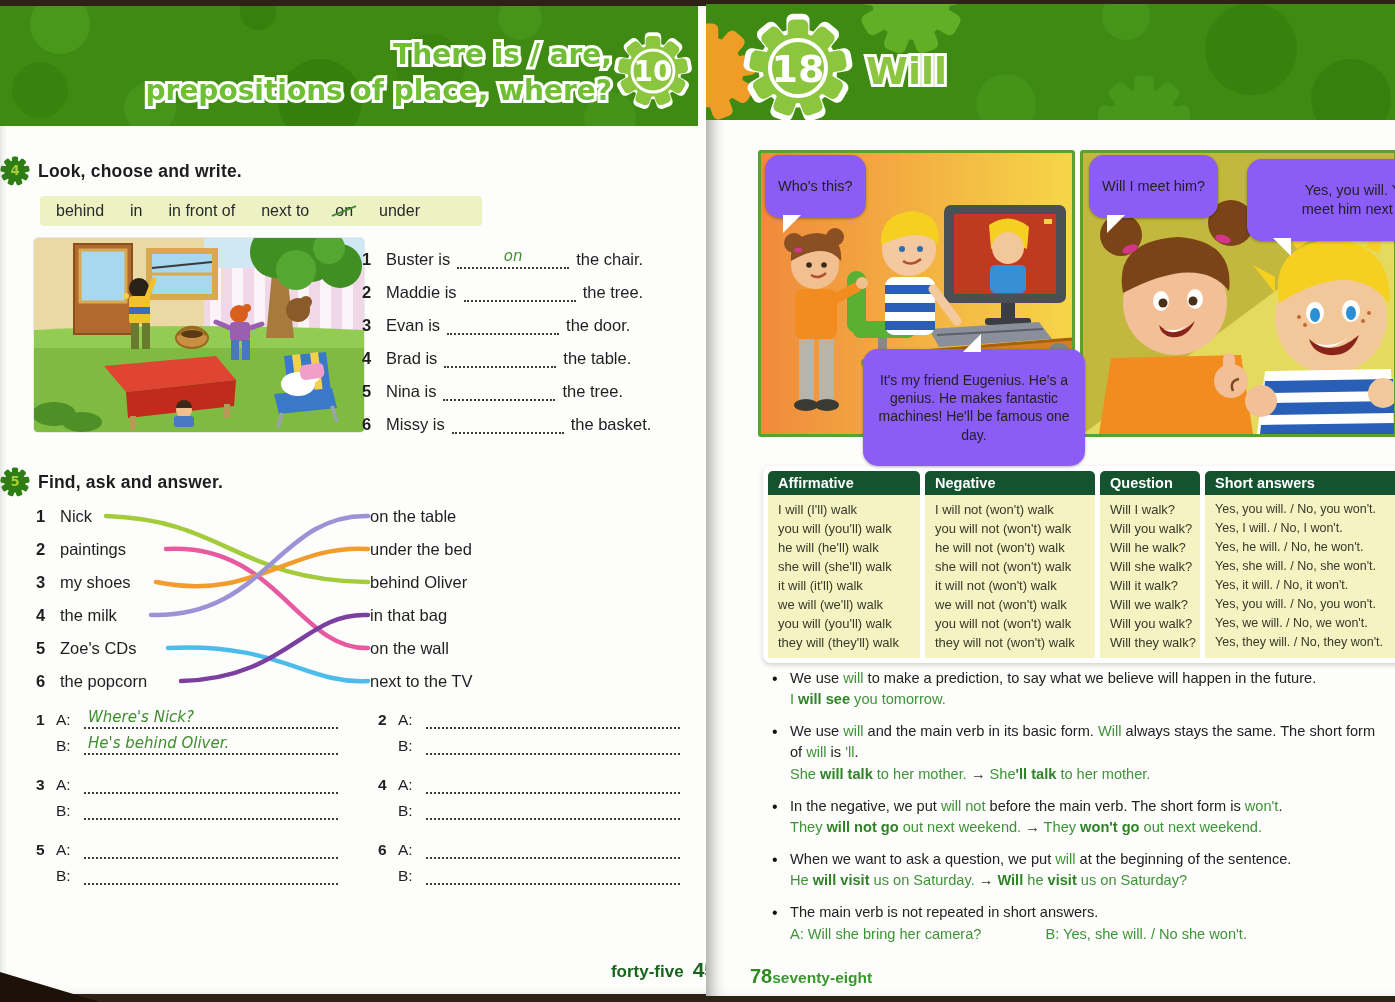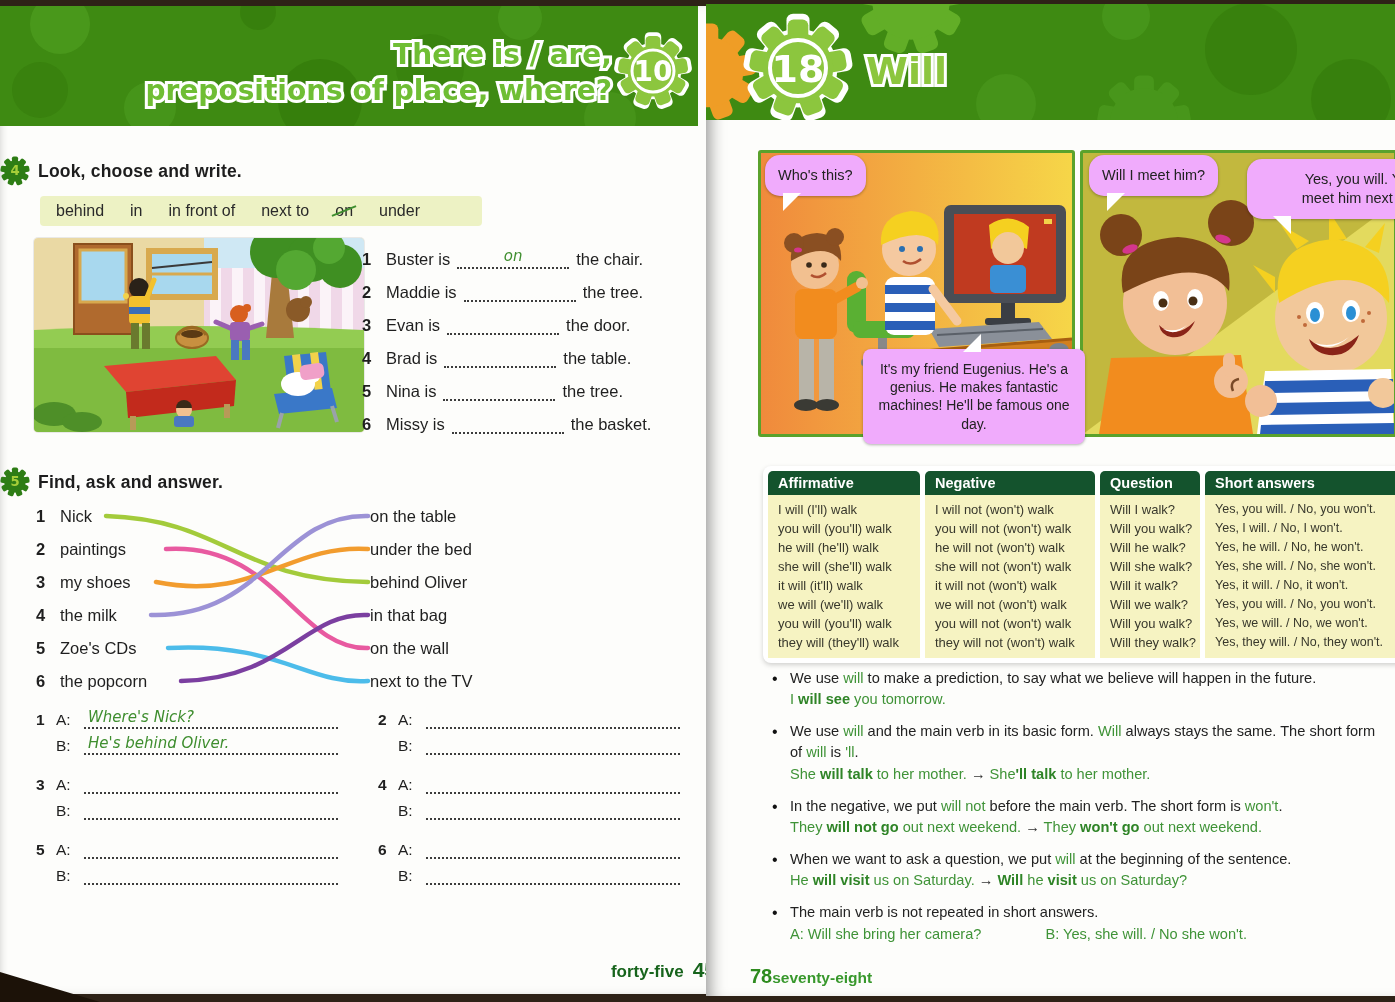"Who's this?" .bubble { background: #f0abfc -> #8b5cf6; padding: 11px 13px -> 22px 13px }
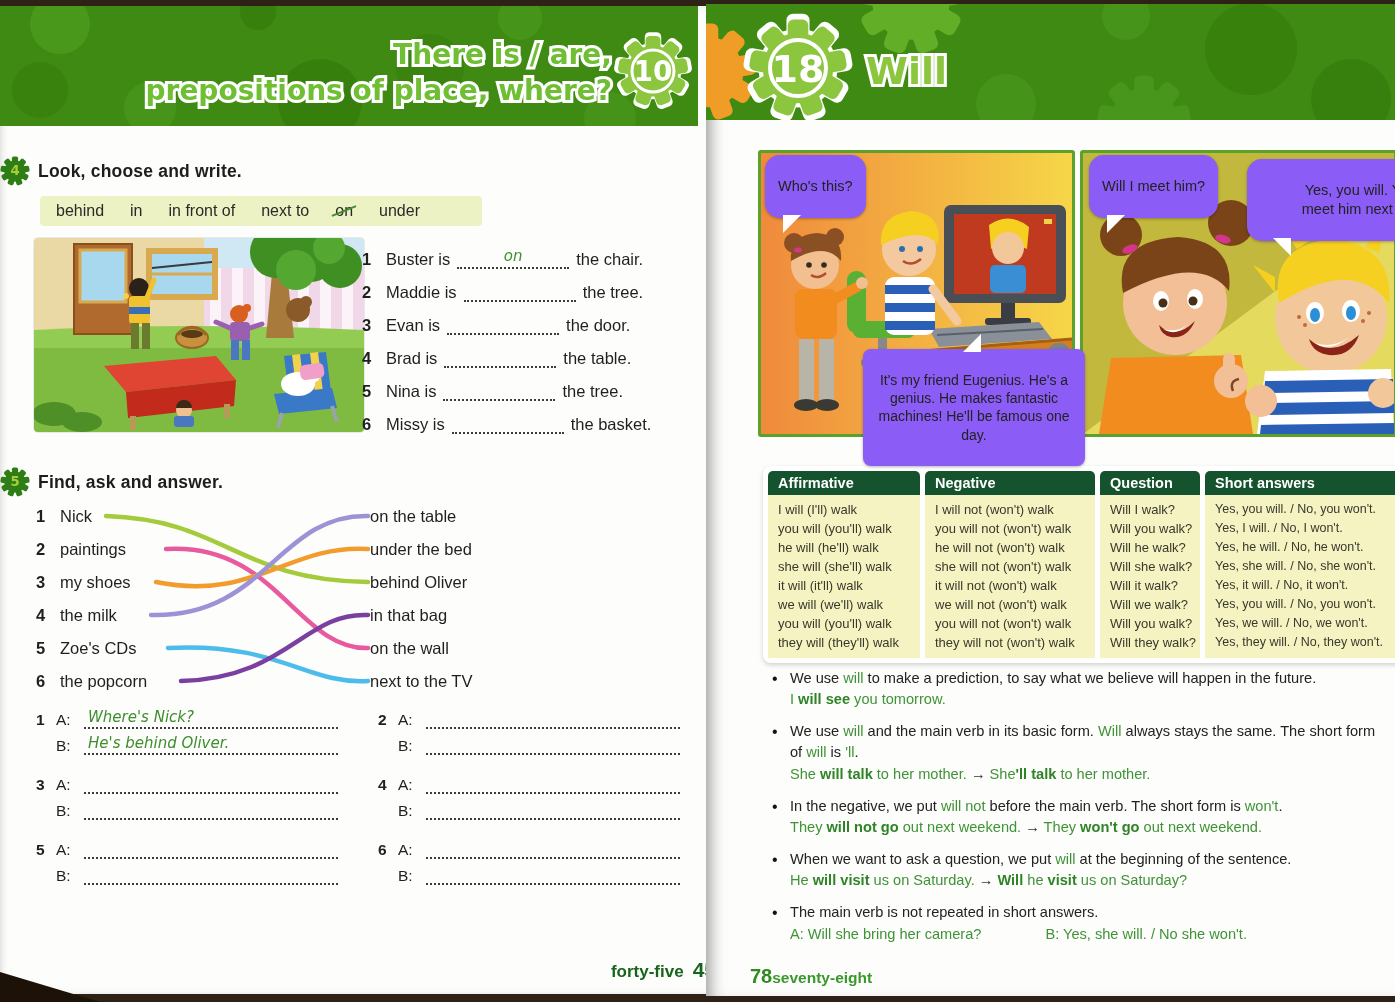"It's my friend Eugenius. He's" div.bubble { border-radius: 8px -> none }
